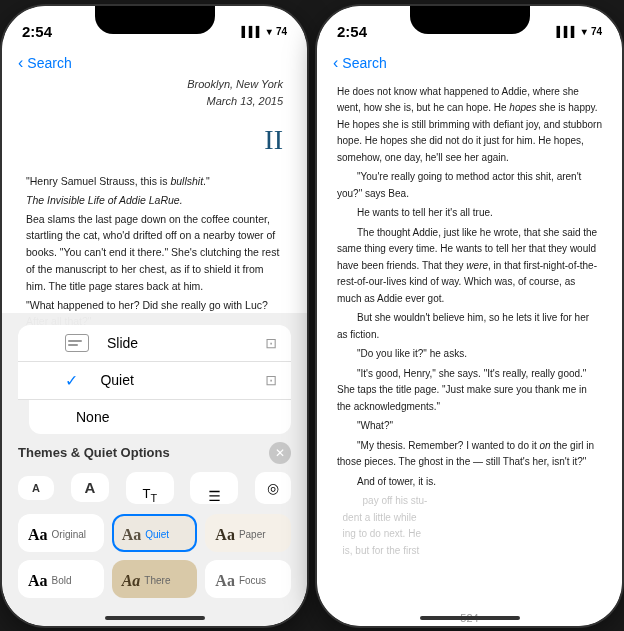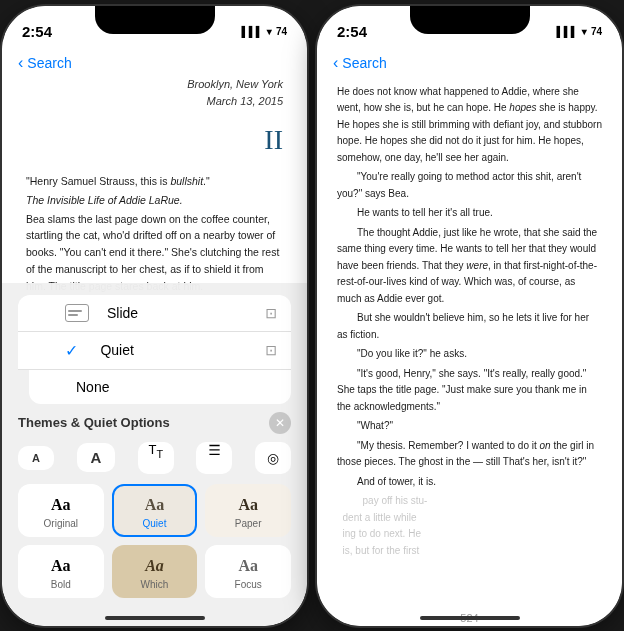"TT" .icon-btn { align-items: flex-start -> flex-end; width: 36px -> 48px }
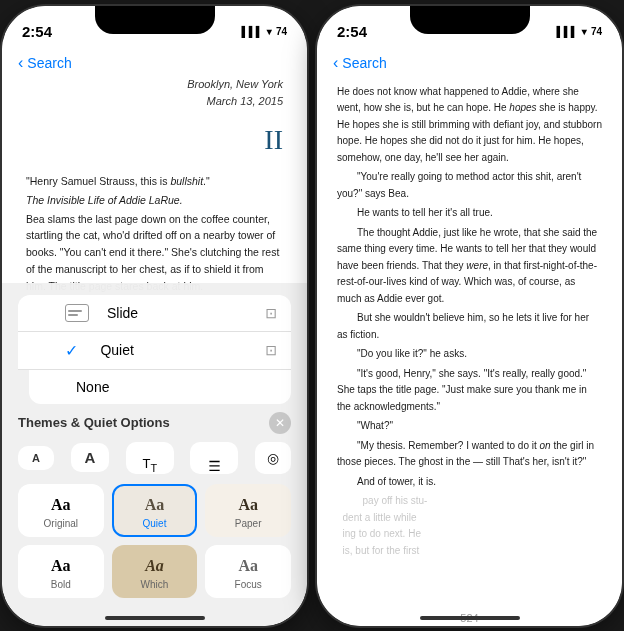"Aa" .theme-card { flex-direction: column -> row }
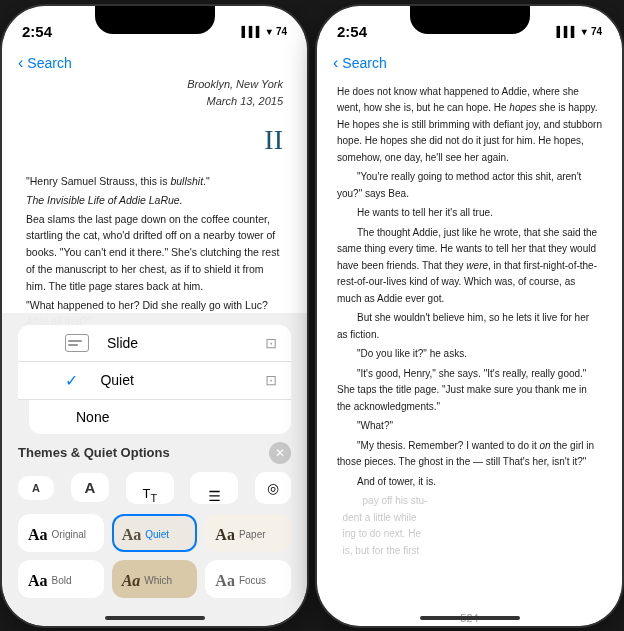"Which" span.theme-card-label { text: Which -> There }
